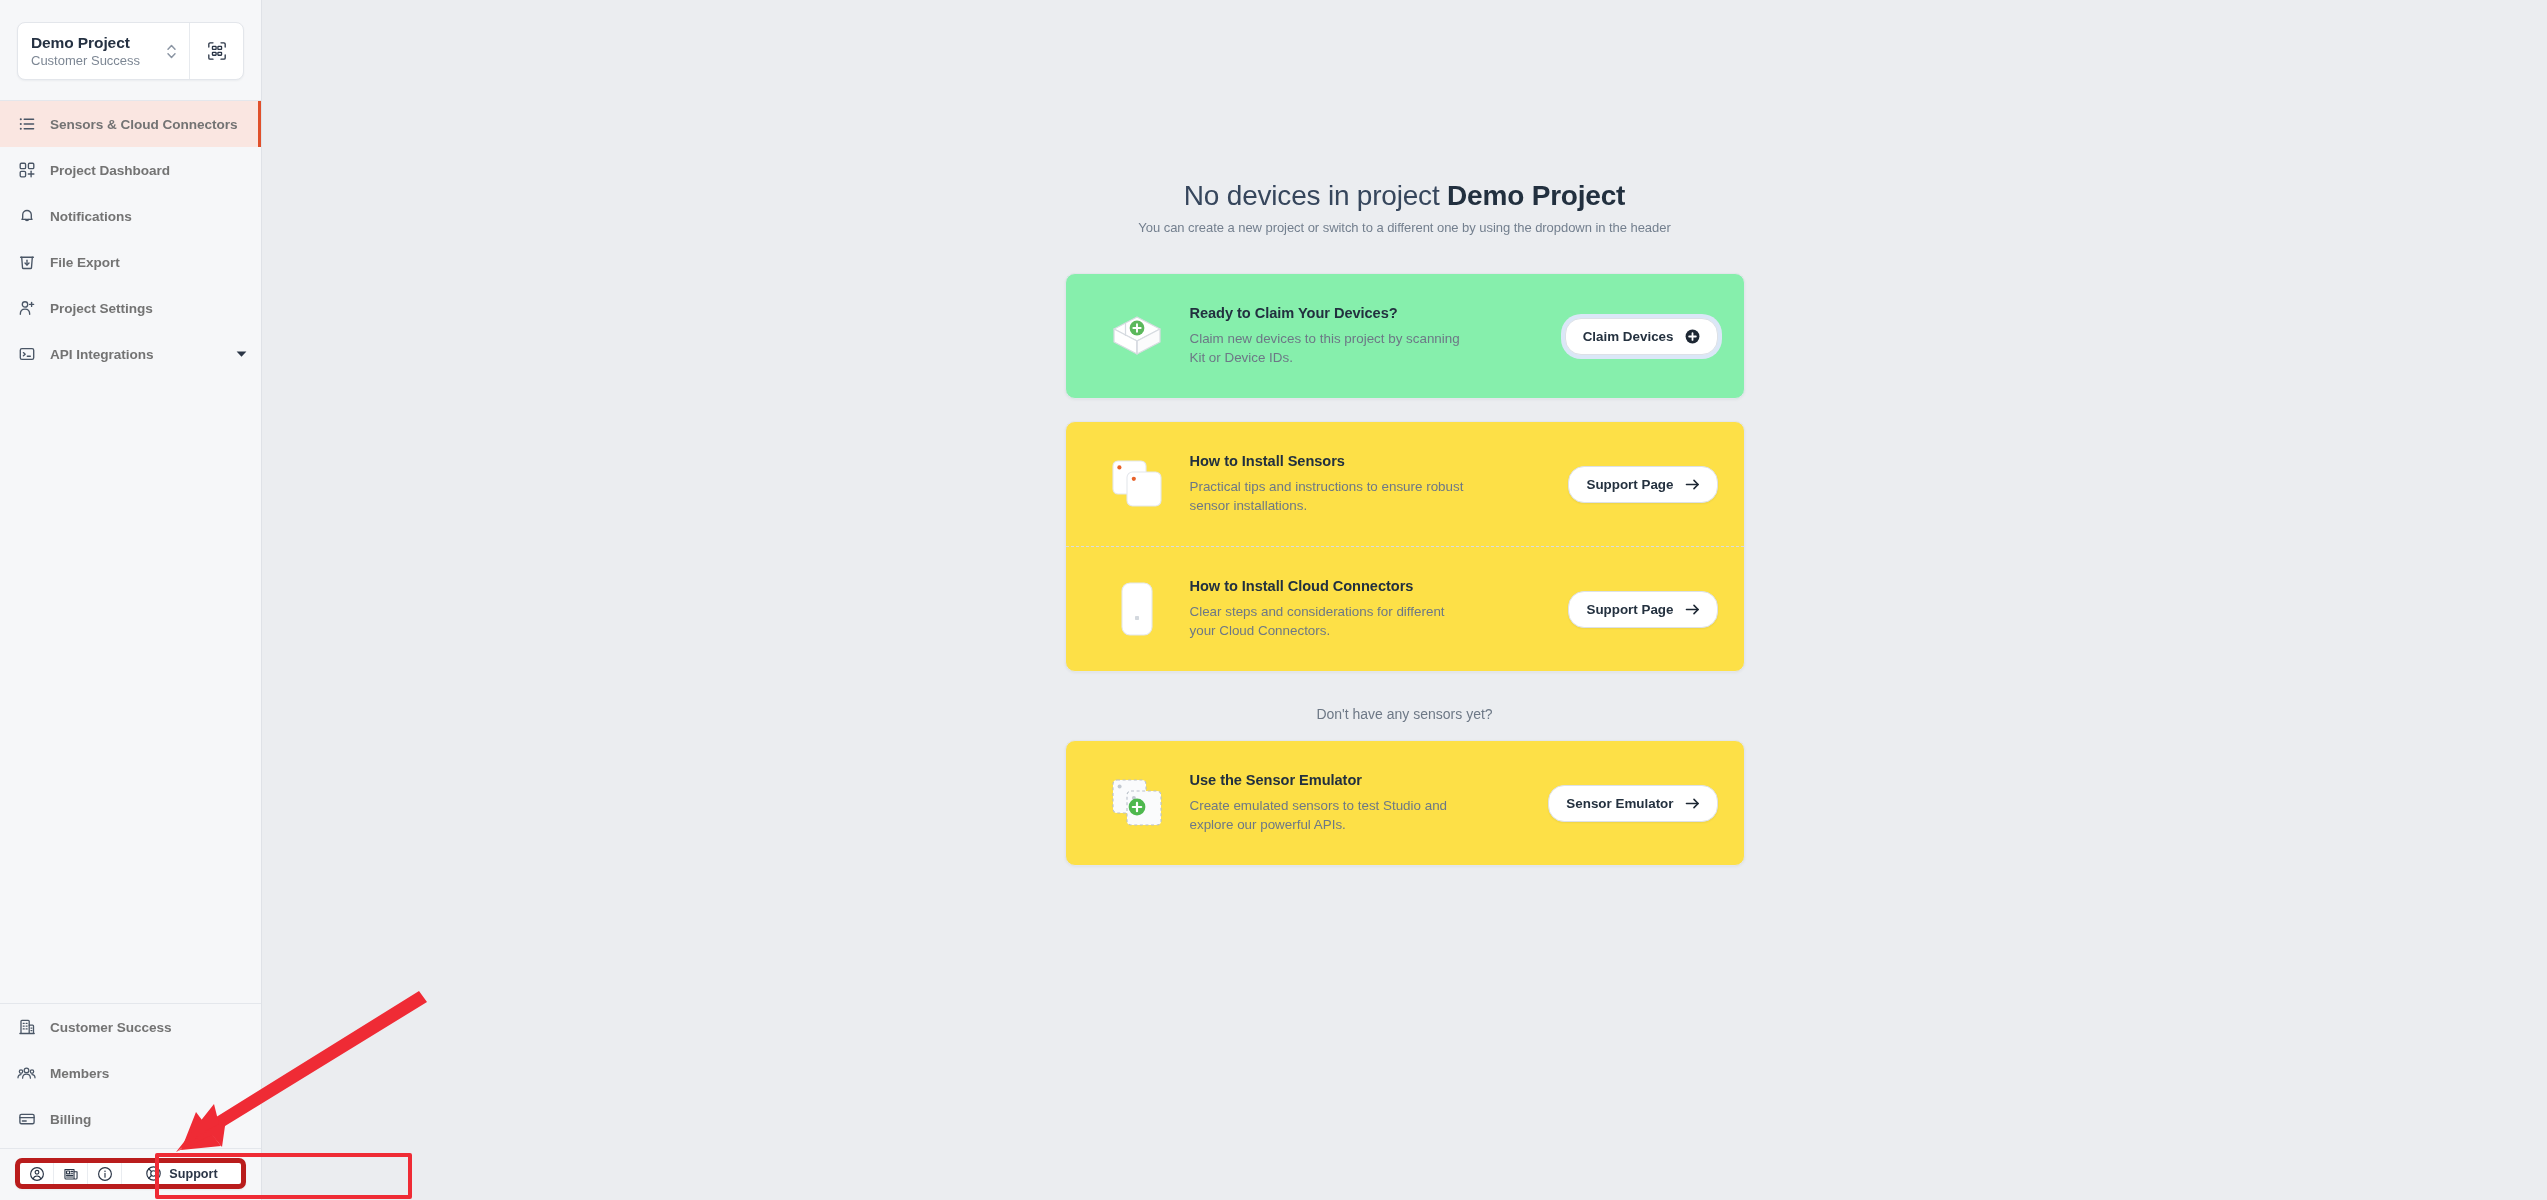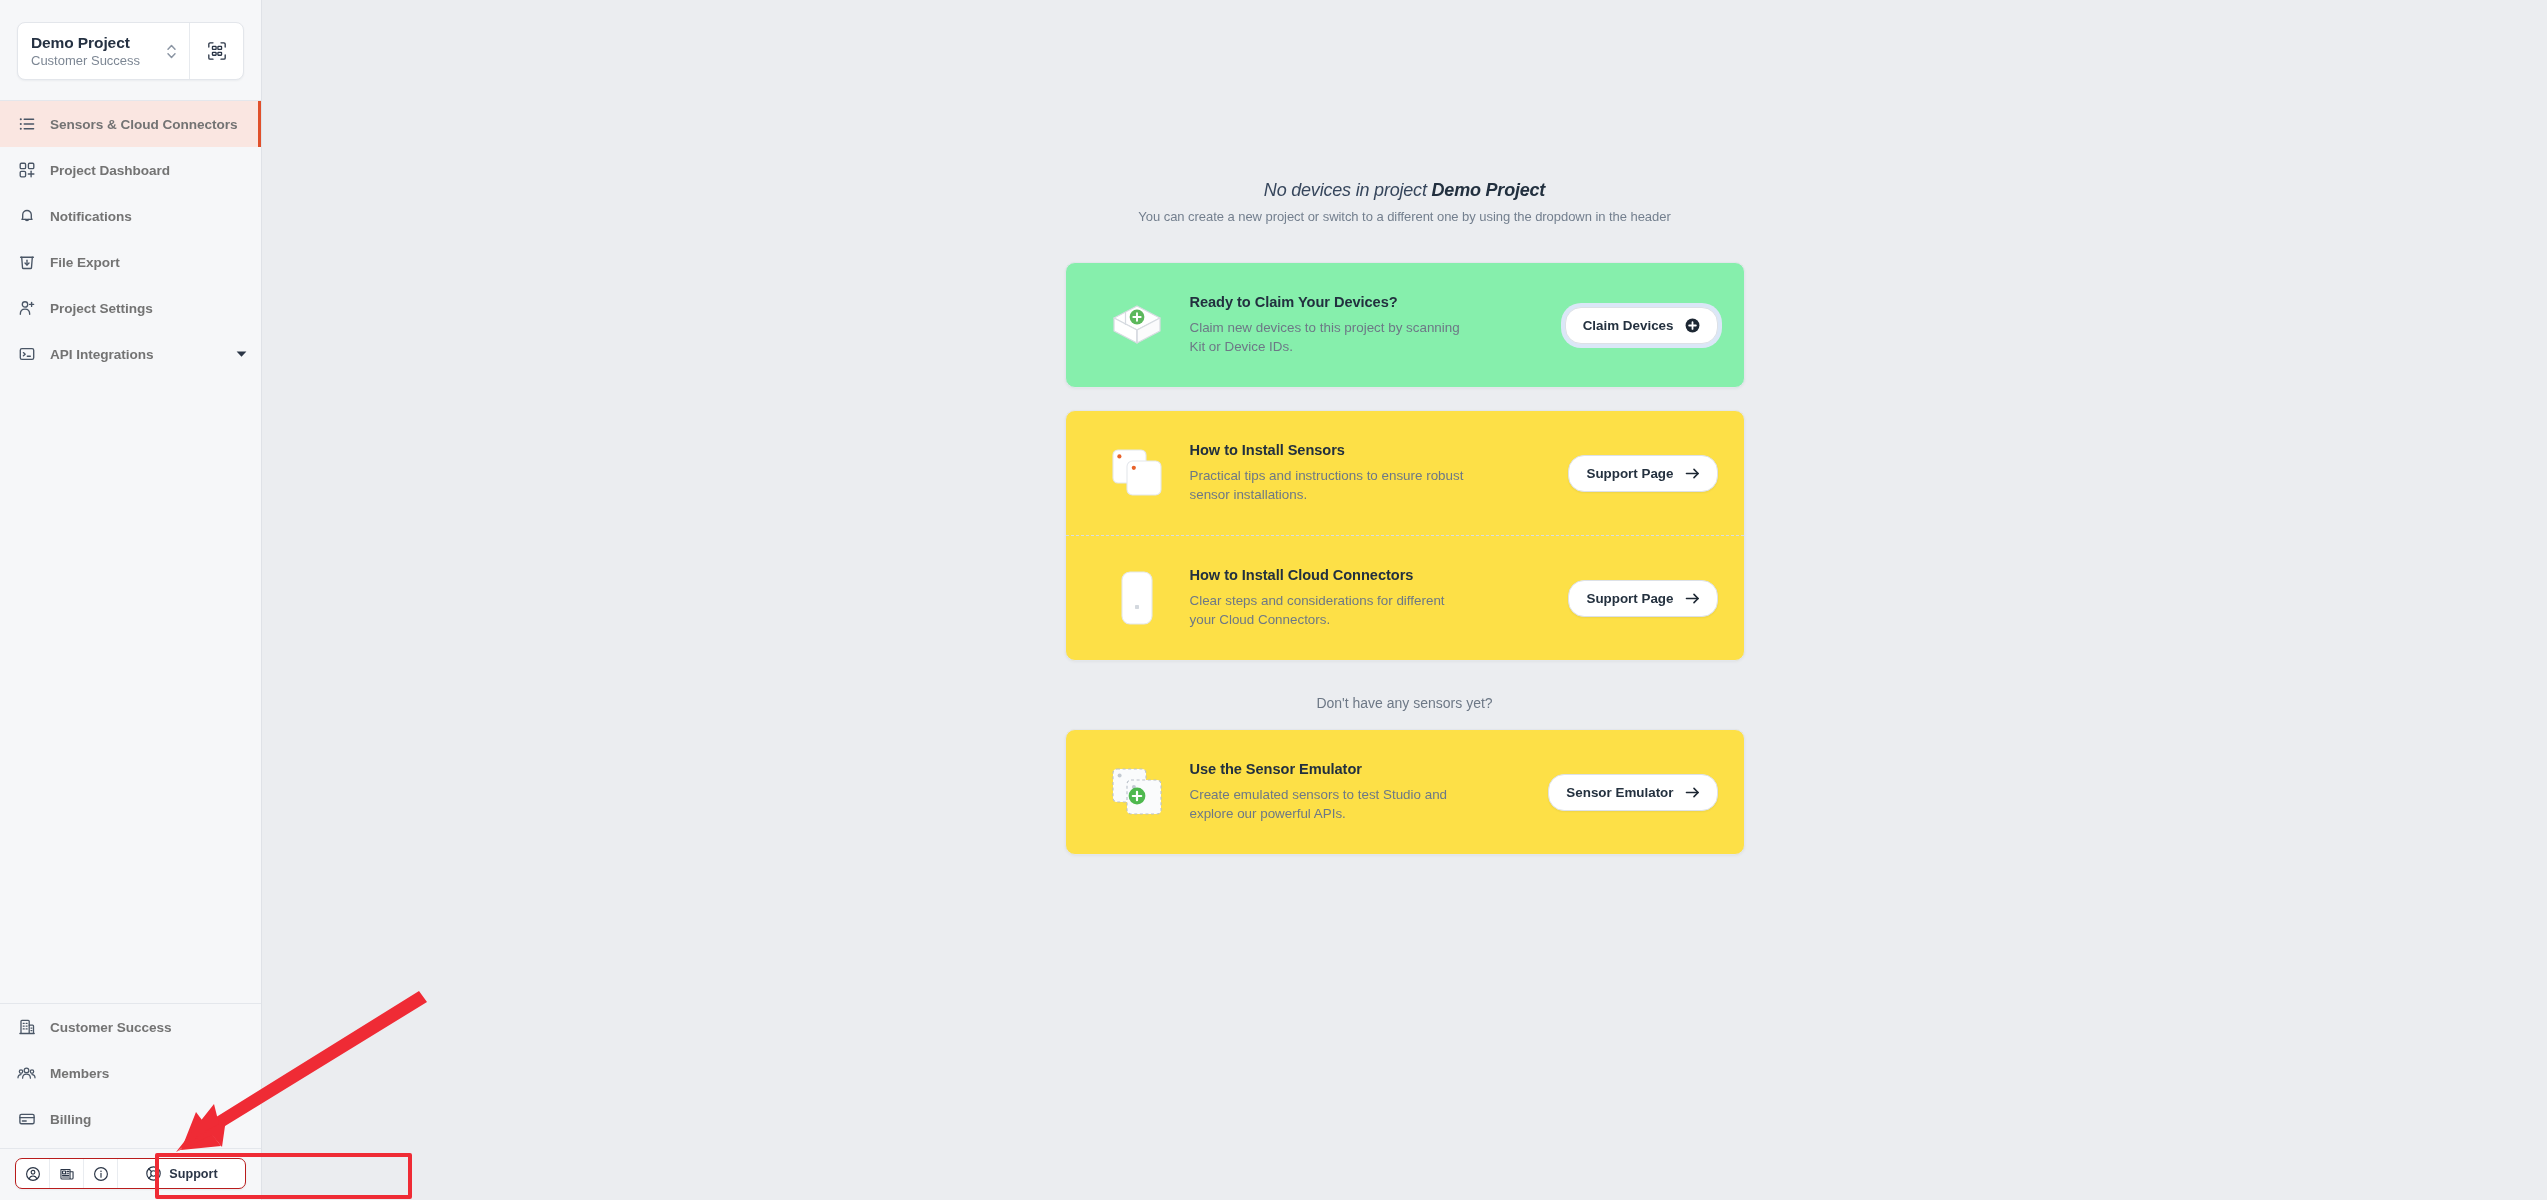"No devices in project Demo" .empty-title { font-size: 18px -> 28px; font-style: italic -> none }
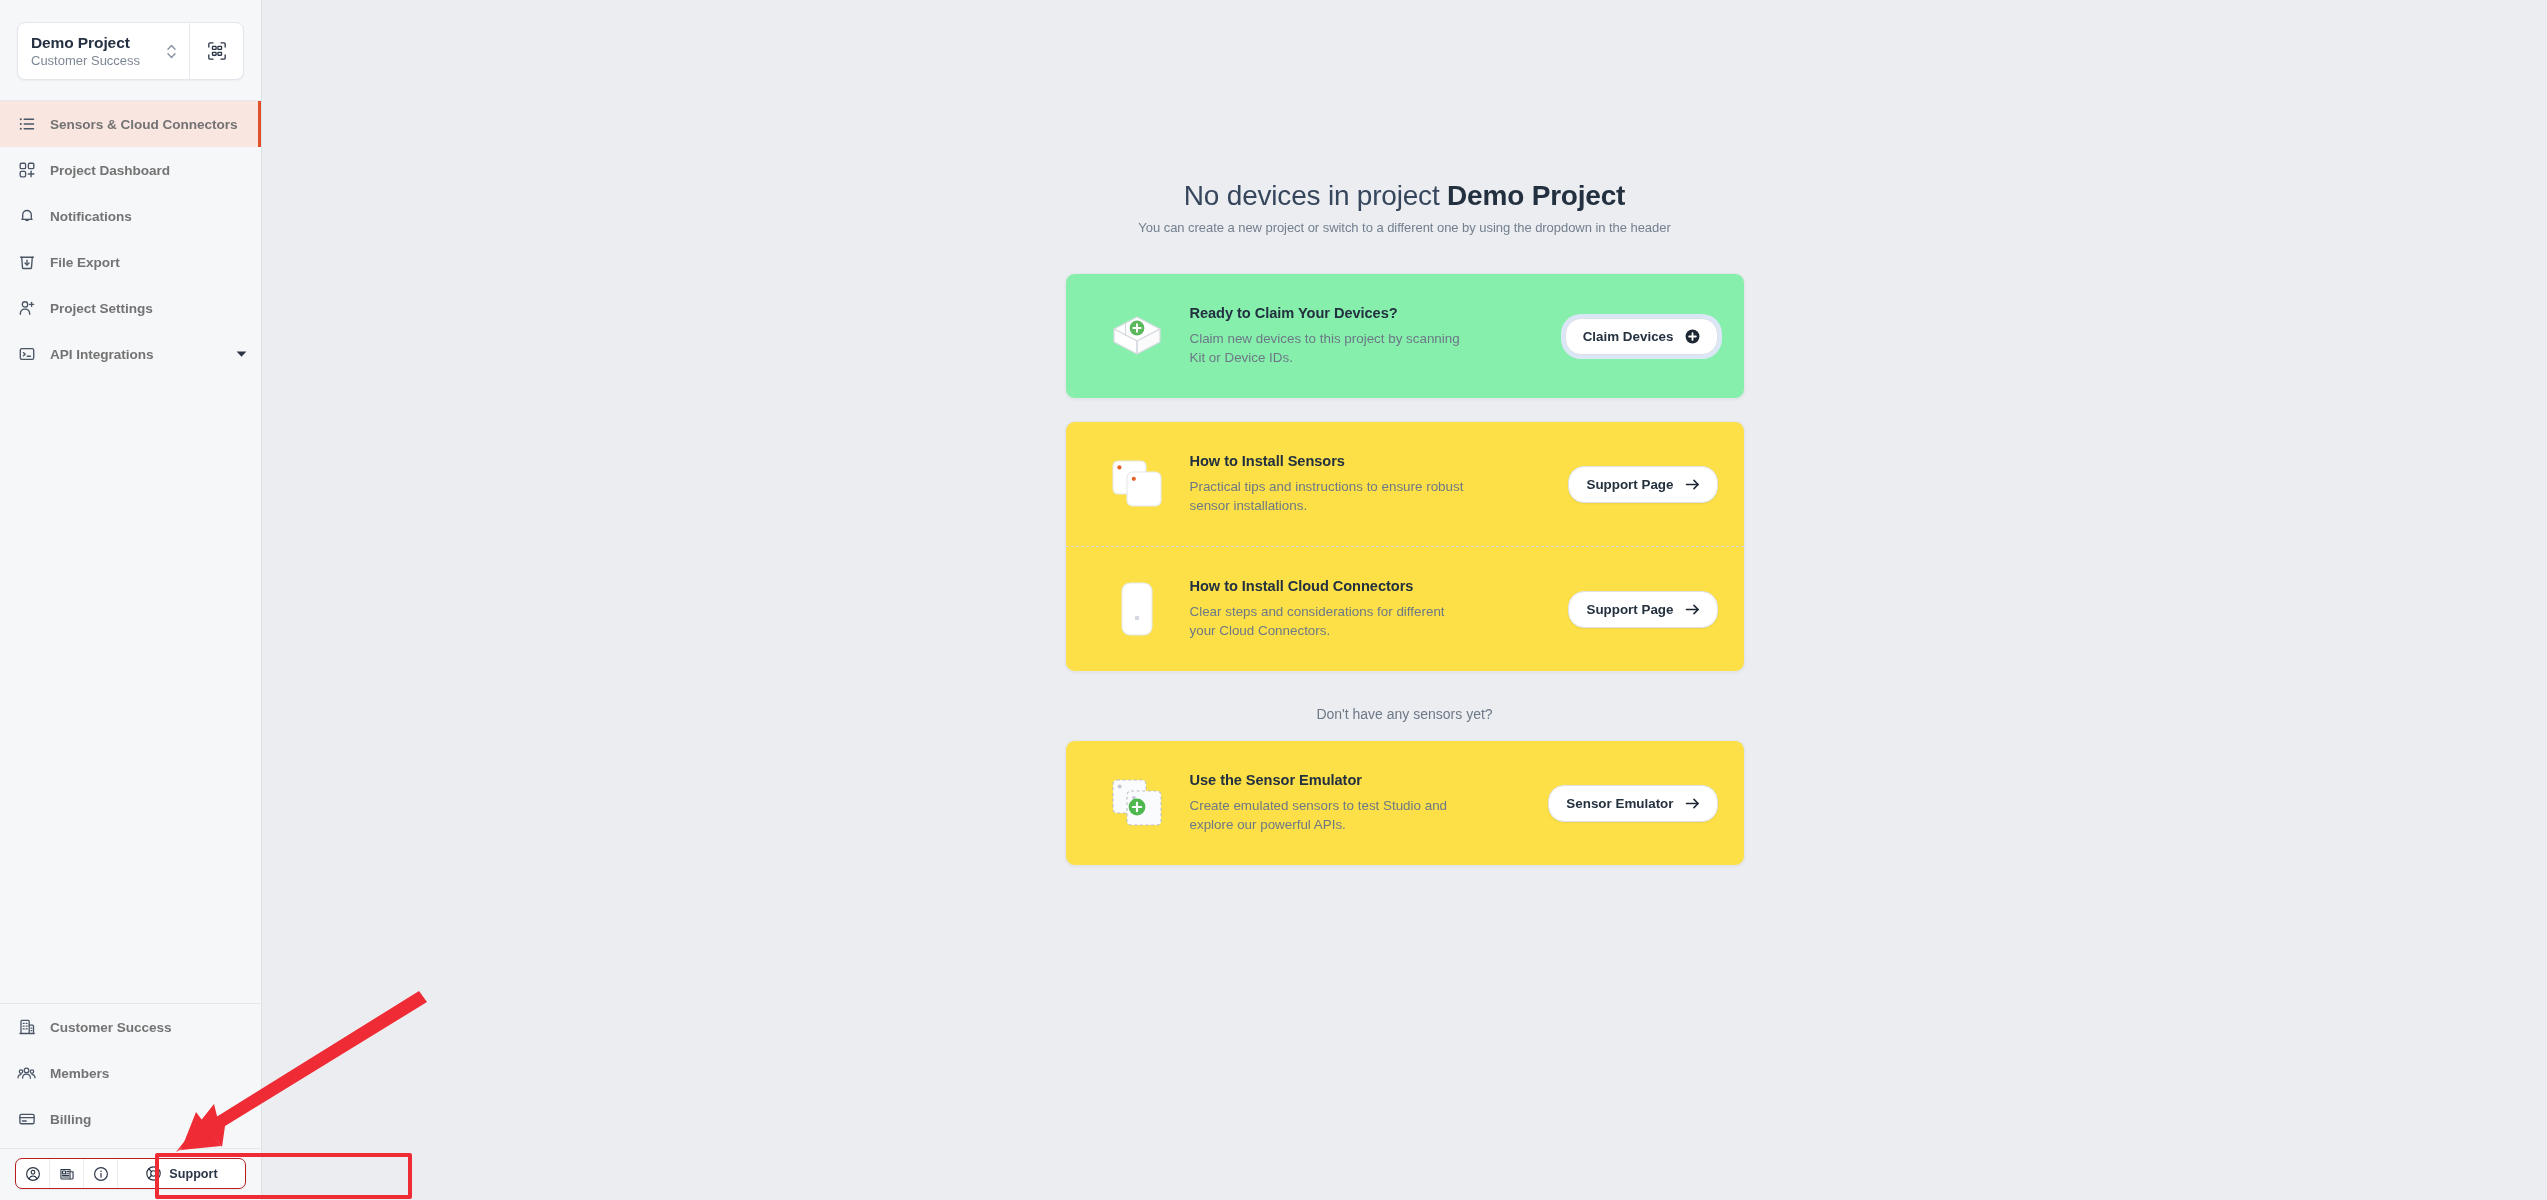"Support" .support-bar { border: 1px solid #b91c1c -> 5px solid #b91c1c }
